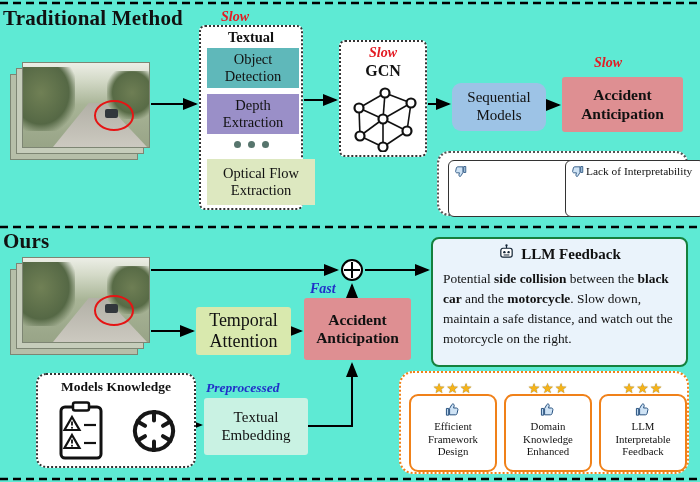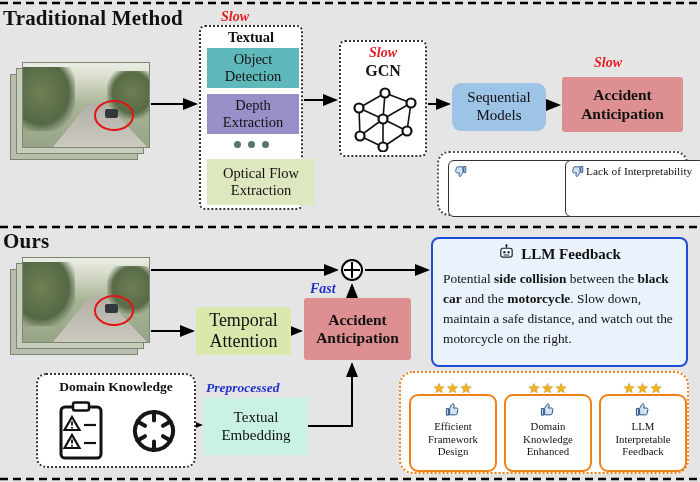"Traditional Method" #stage { background: #e5e5e5 -> #5eead4 }
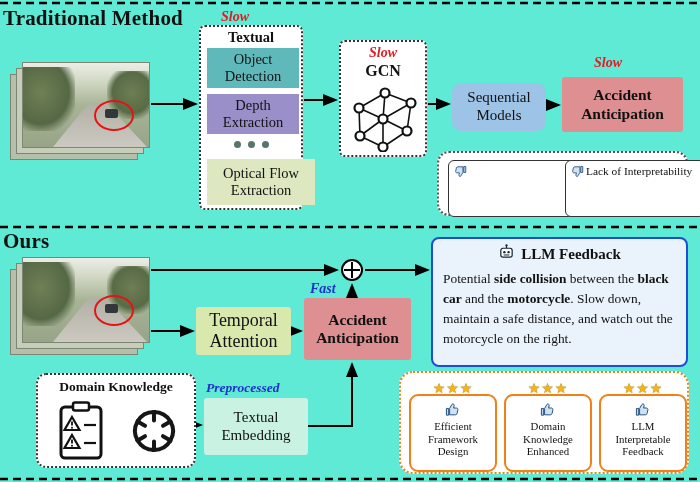"LLM Feedback" .llm { border: 2px solid #1d4ed8 -> 2px solid #15803d }
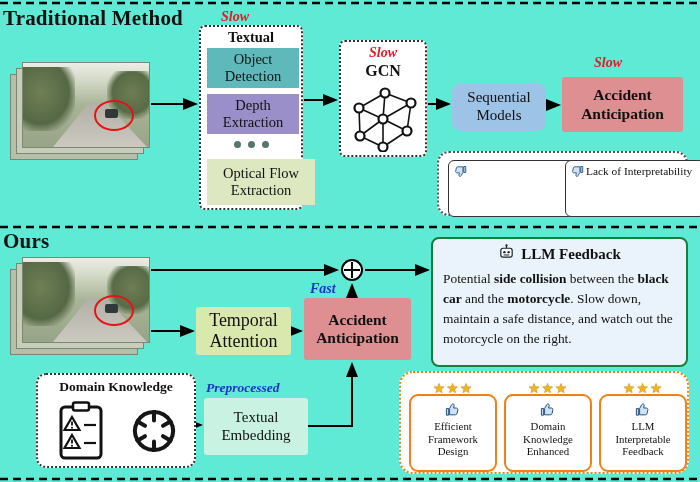"Domain Knowledge" div.domain-title { text: Domain -> Models }
